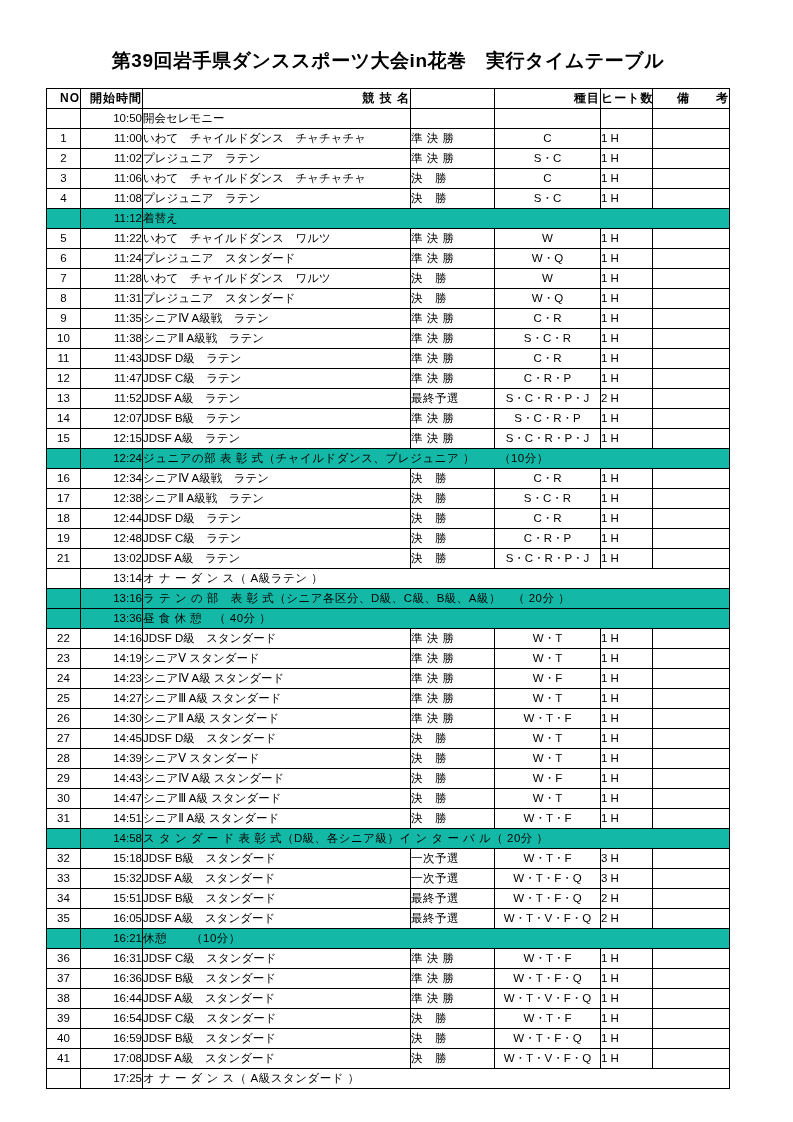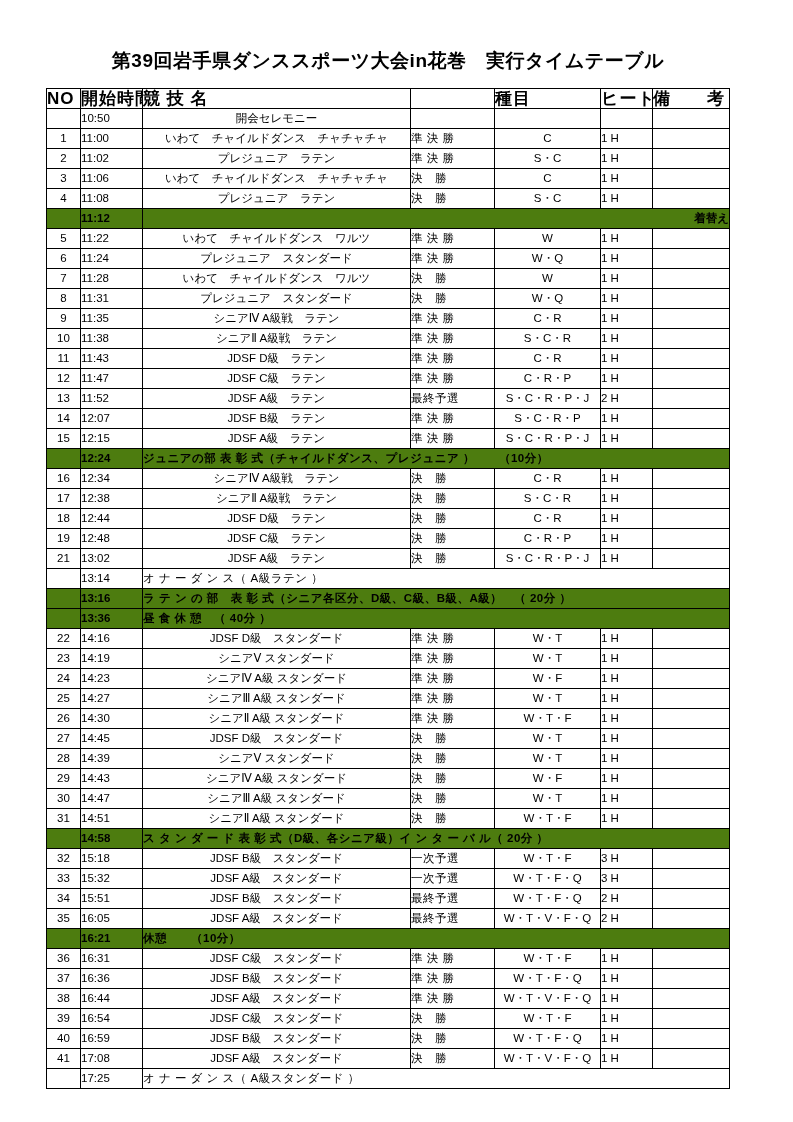"NO" thead th { font-size: 17px -> 12px; text-align: left -> right }
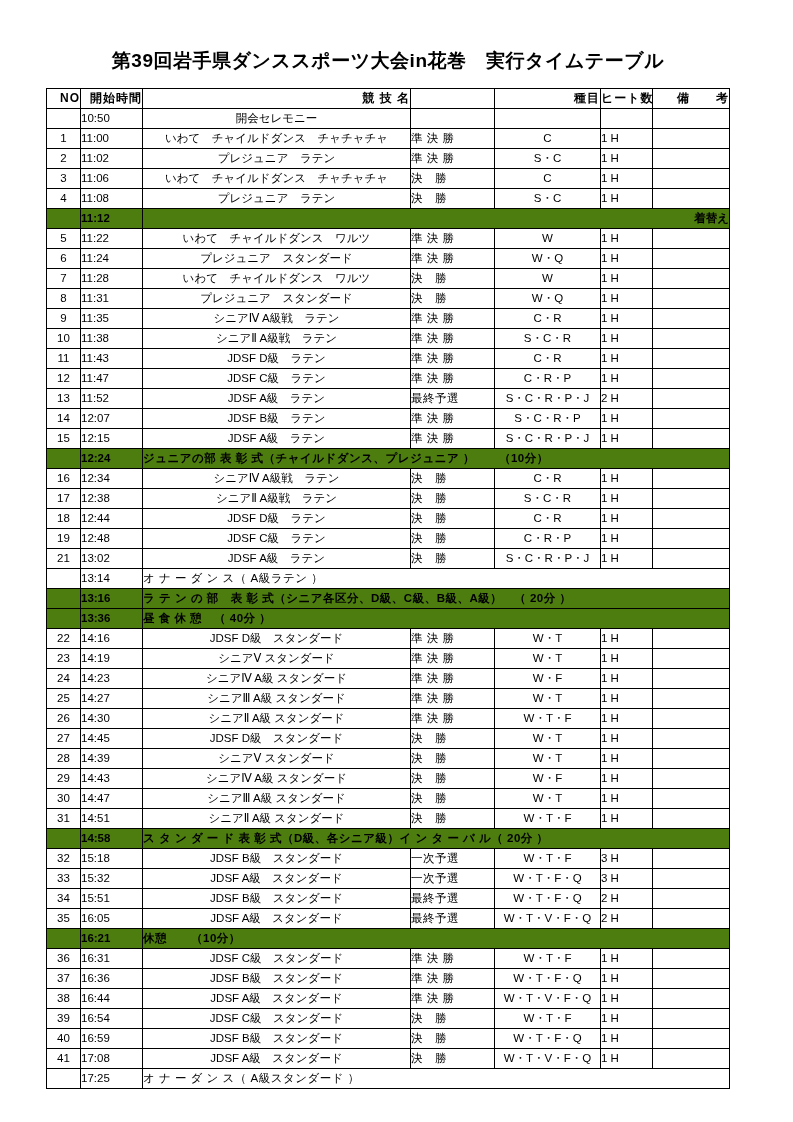"10:50" td.time { text-align: left -> right }
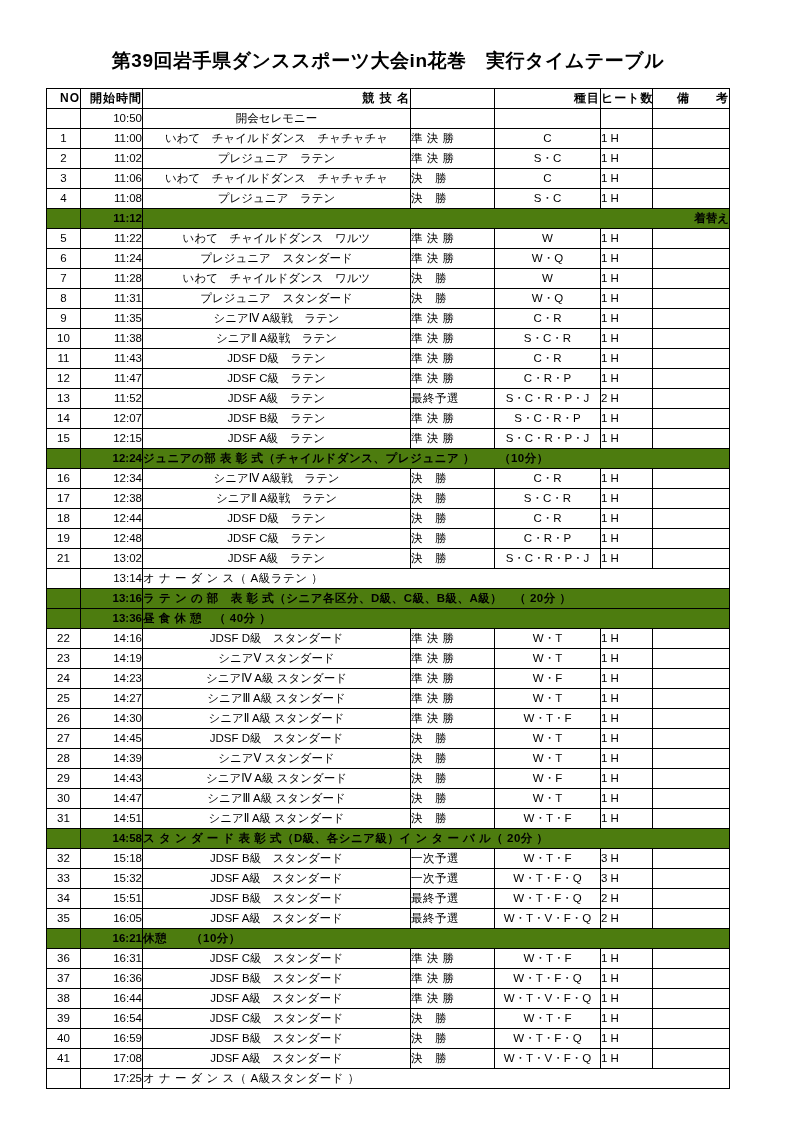"開会セレモニー" td.name { text-align: center -> left }
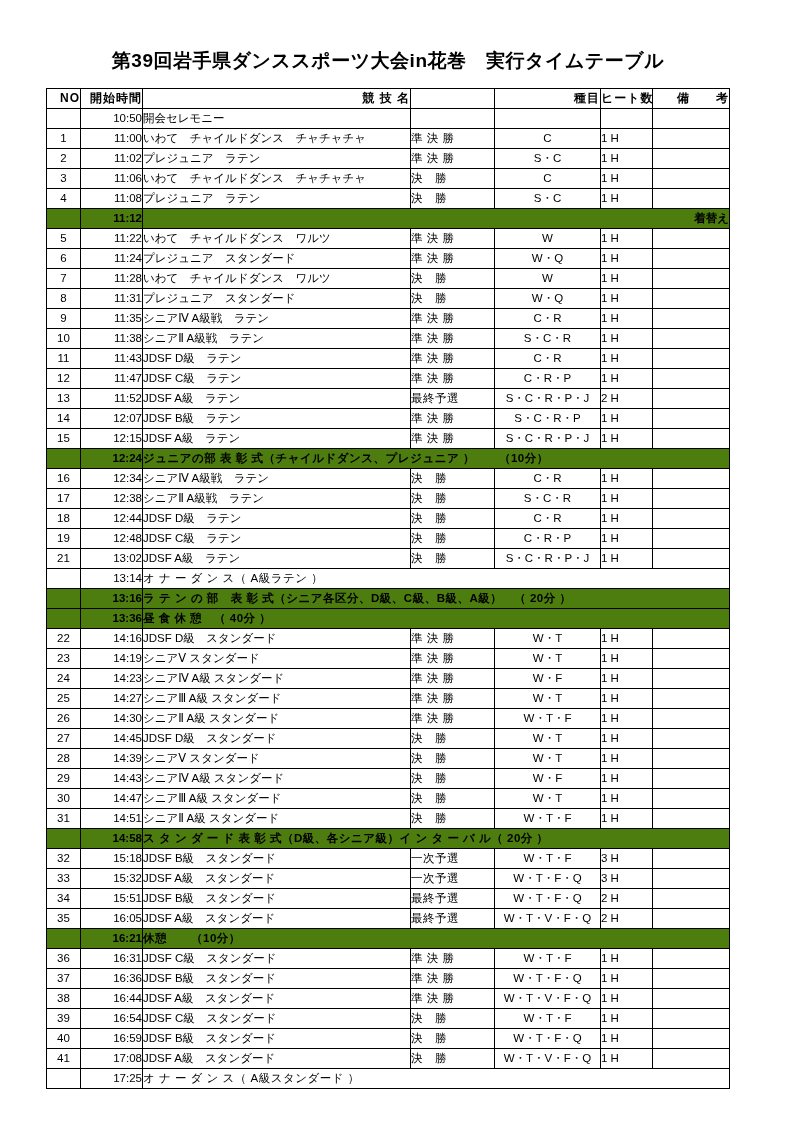"11:12" tr.pink td { background: #4d7c0f -> #14b8a6; font-weight: bold -> none }
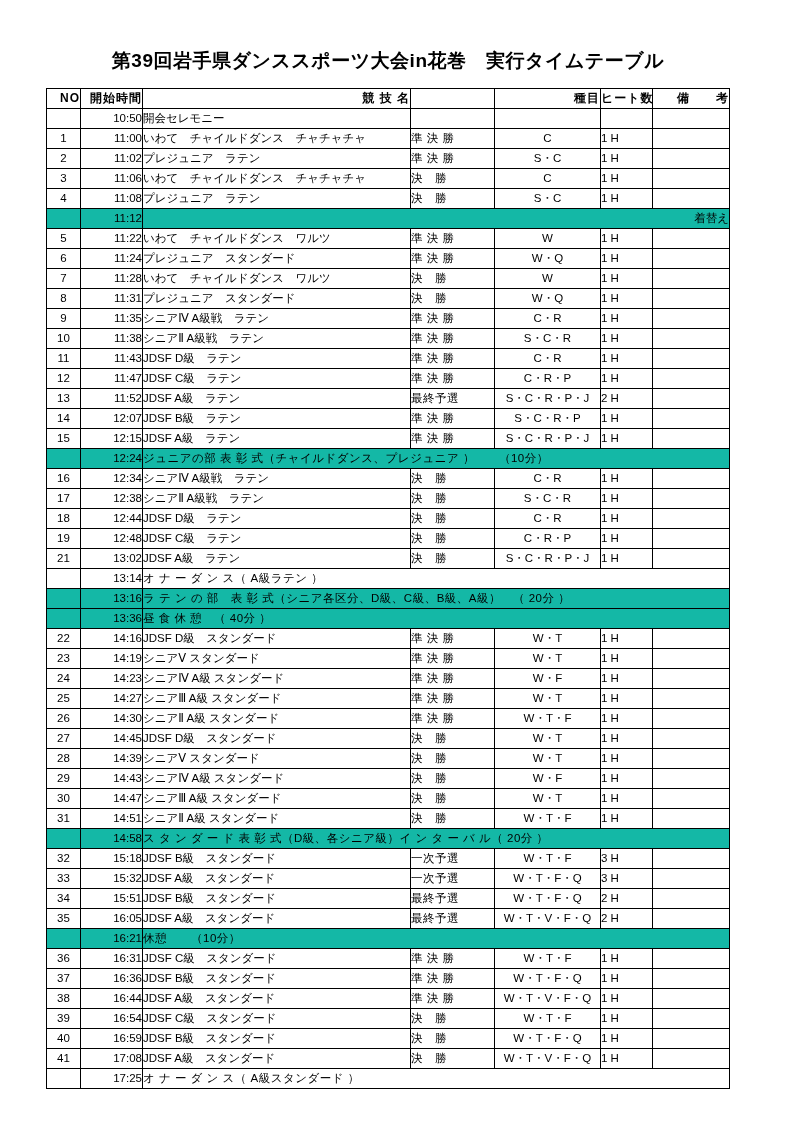"着替え" td.span-left { text-align: right -> left }
